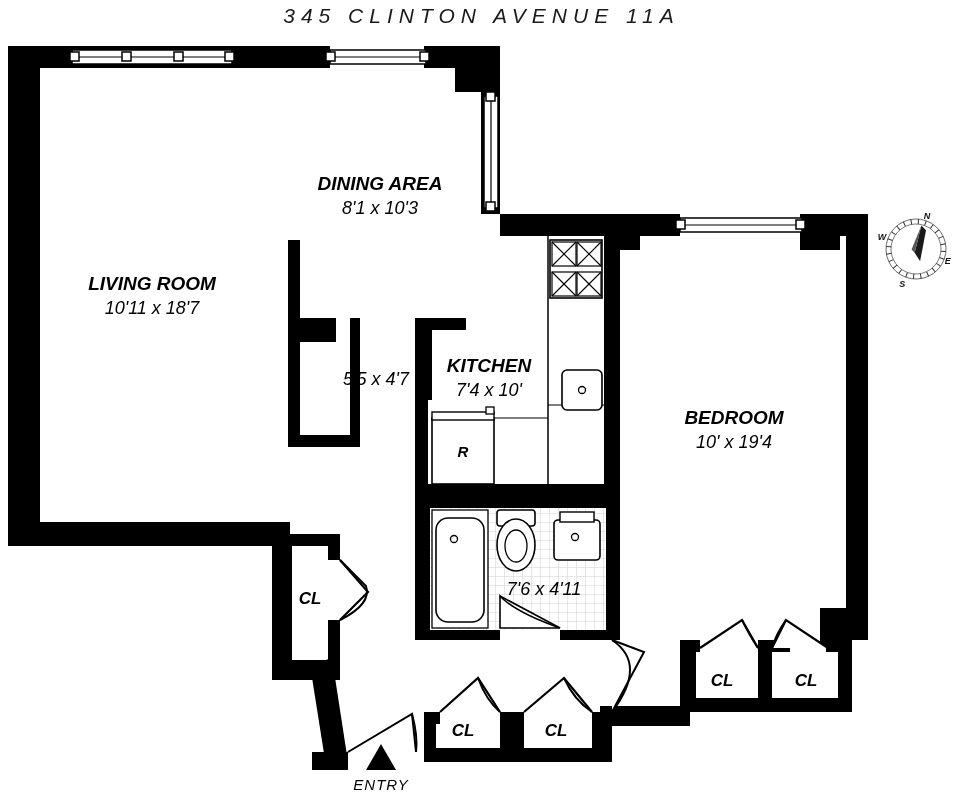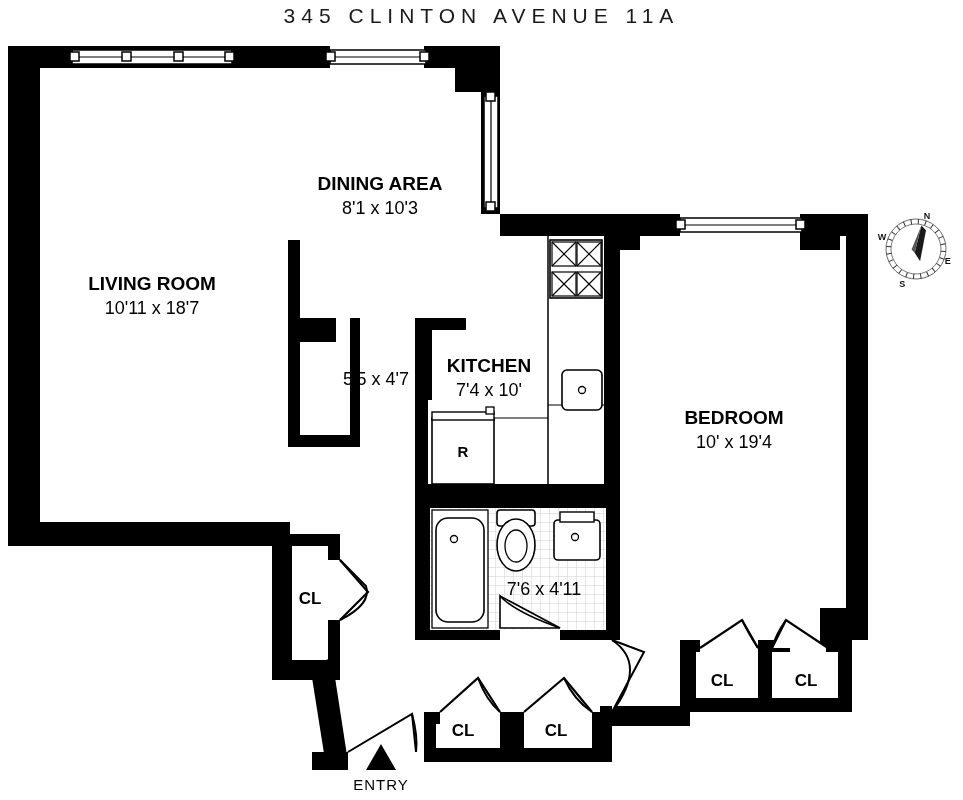"345 CLINTON AVENUE 11A" #floorplan-root { font-style: none -> italic }
